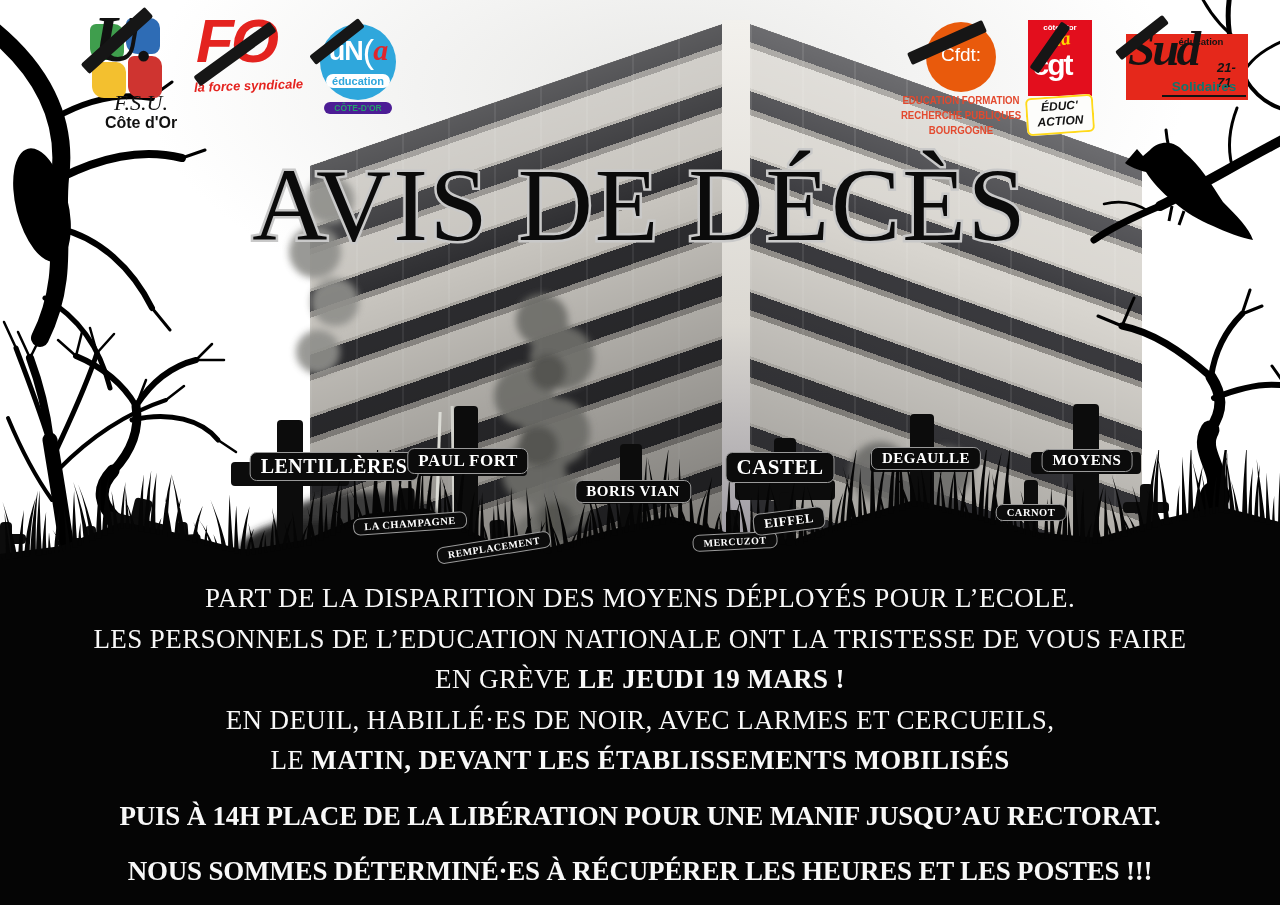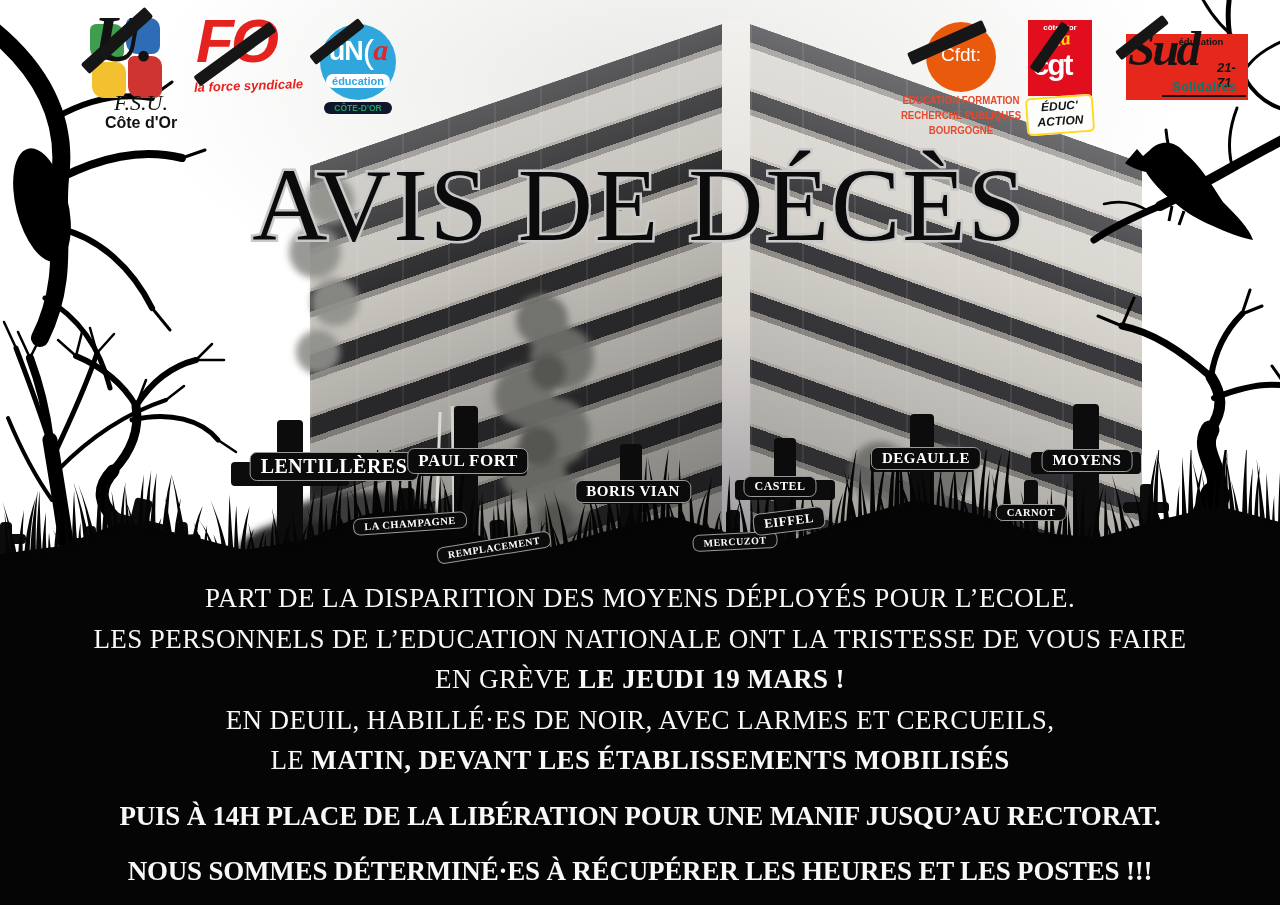"CÔTE-D'OR" #unsa-region { background: #0f172a -> #4c1d95 }
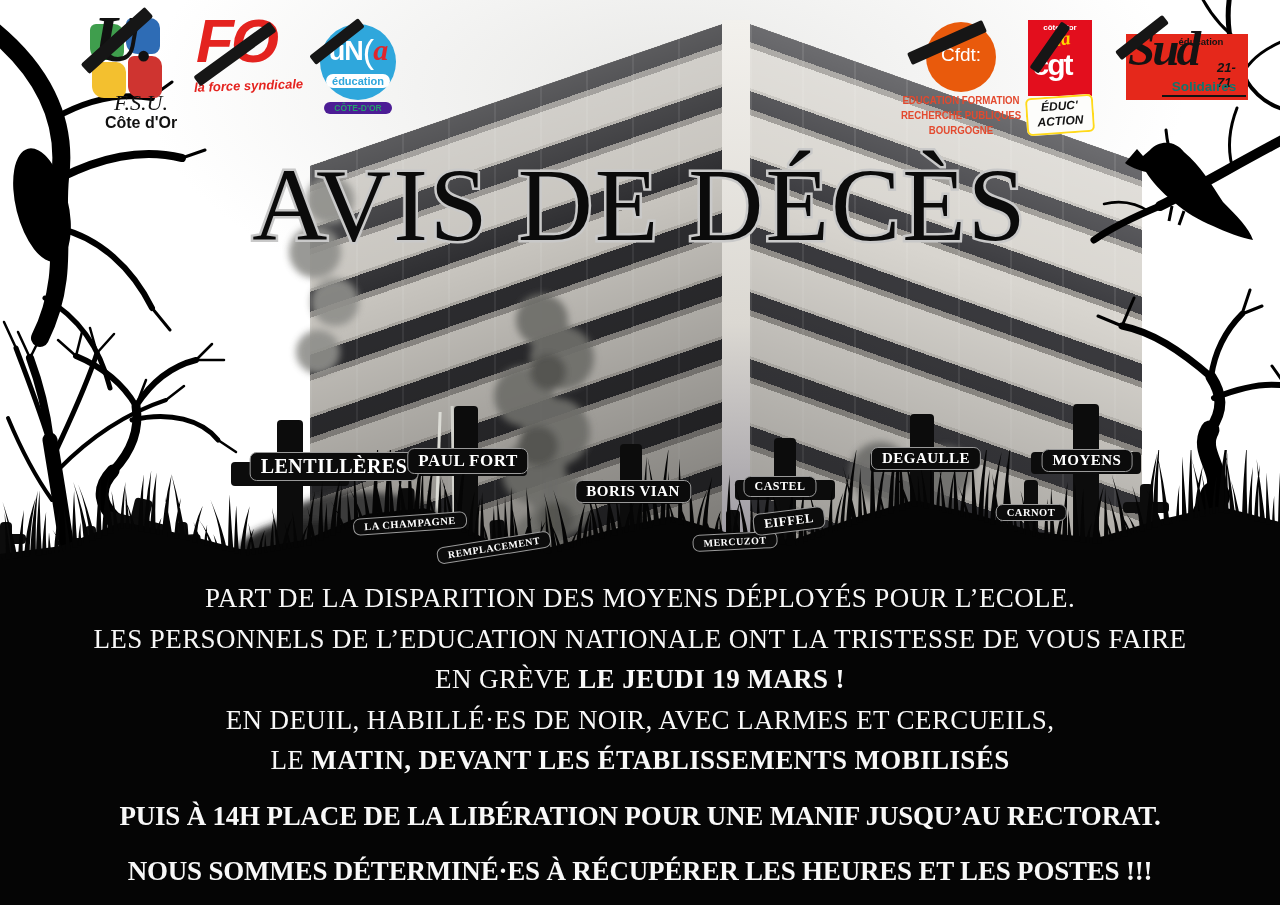"CASTEL" div.pill { font-size: 12px -> 21px; top: 476px -> 452px }
